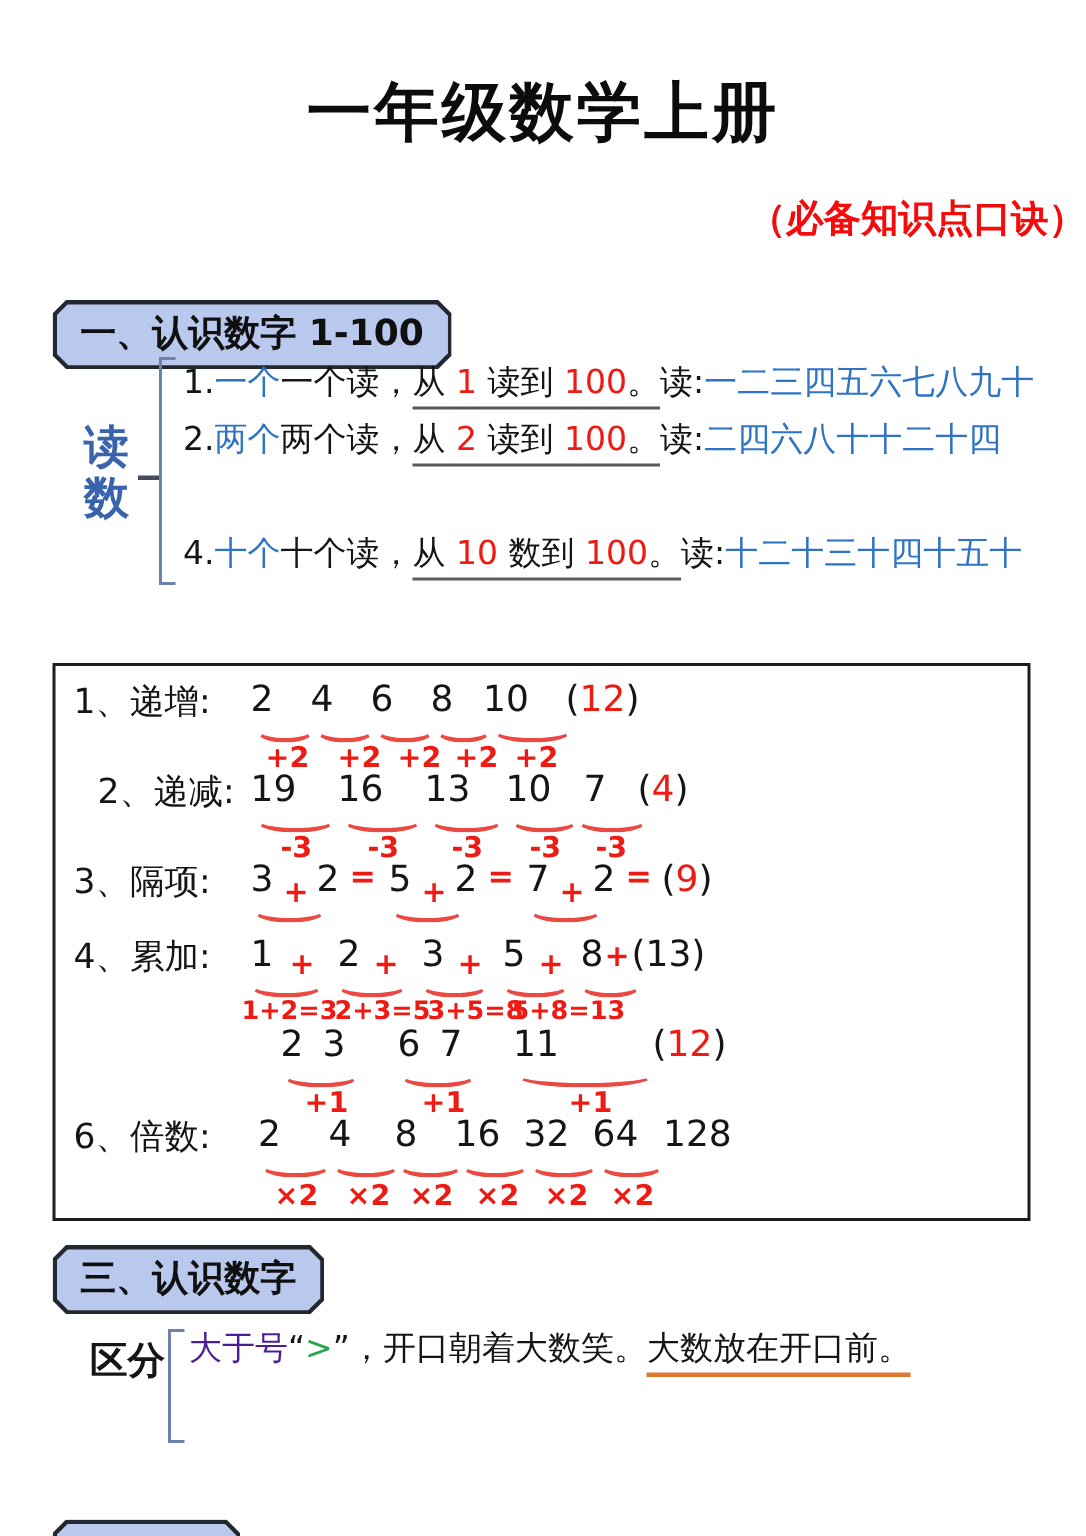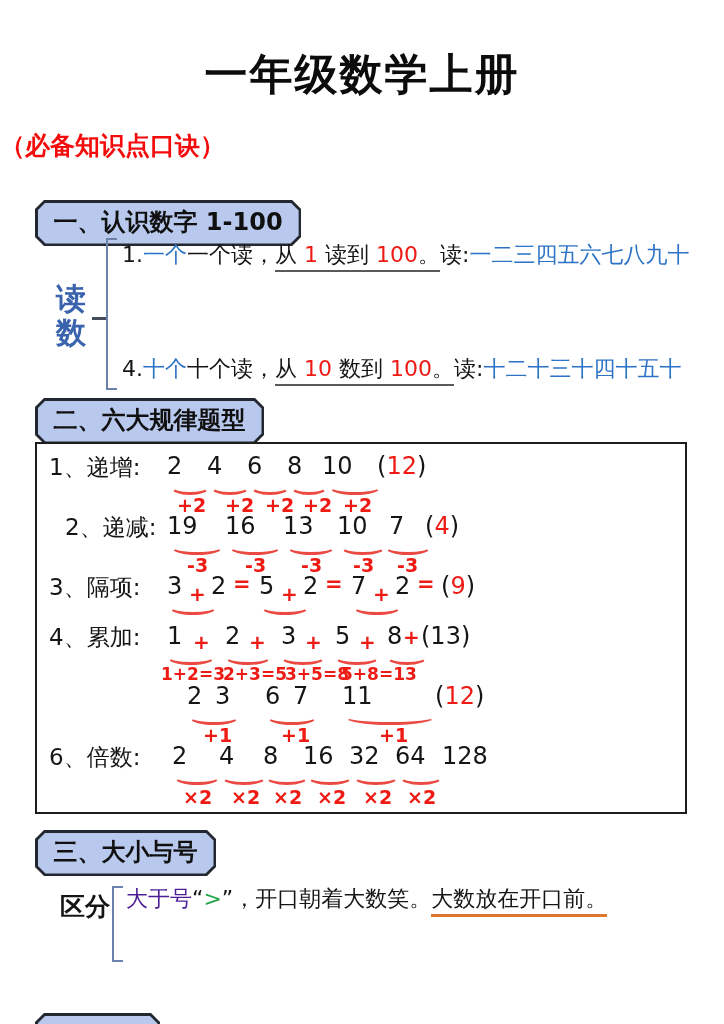"（必备知识点口诀）" .subtitle { text-align: left -> right }
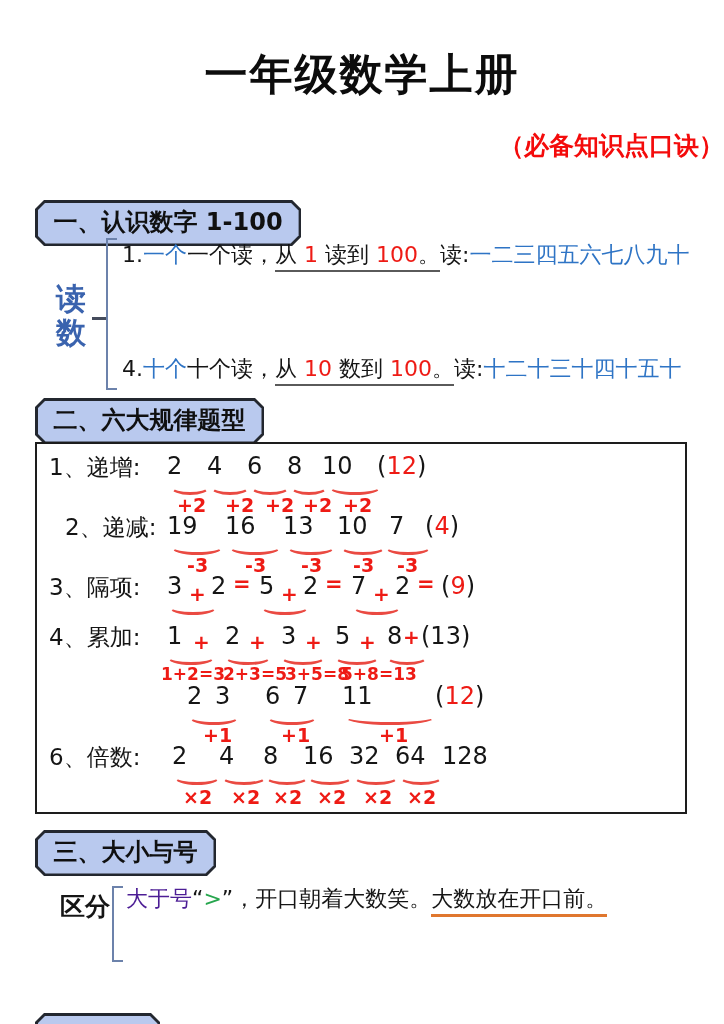"2.两个两个读，从 2 读到 100。读:二四六八十十二十四" div.s1-line { html: none -> <div> <span>2.</span><span>两个</span><span>两个读，</span><span><span>从 </span><span>2</span><span> 读到 </span><span>100</span><span>。</span></span><span>读:</span><span>二四六八十十二十四</span> </div> }
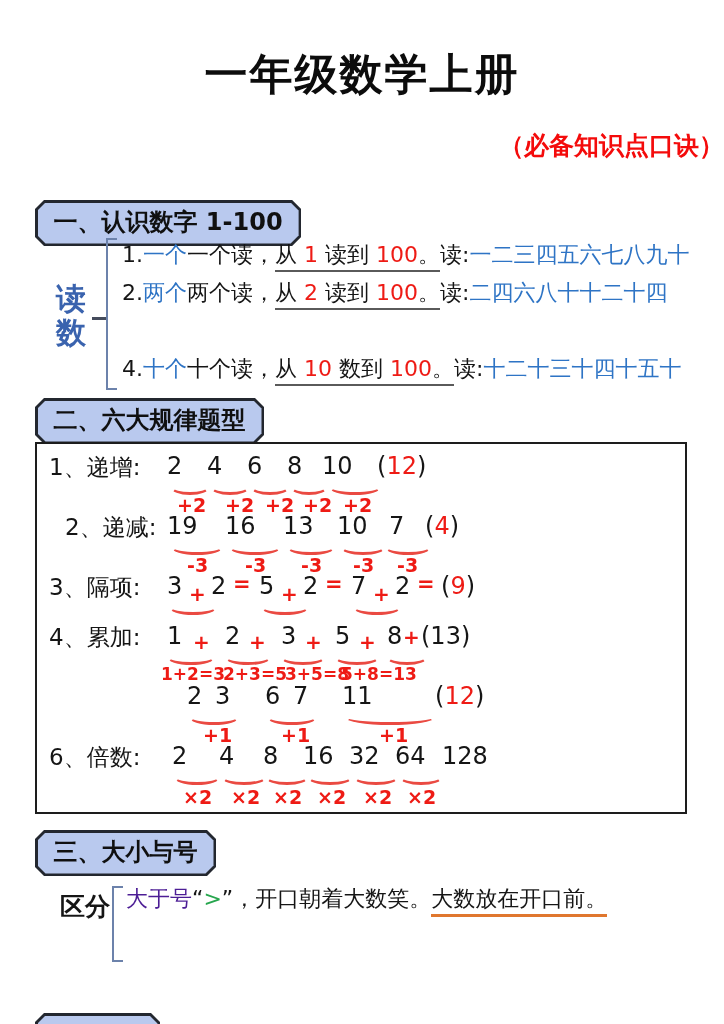"二、六大规律题型" div.plate { html: <div> <div>二、六大规律题型</div> </div> -> none }
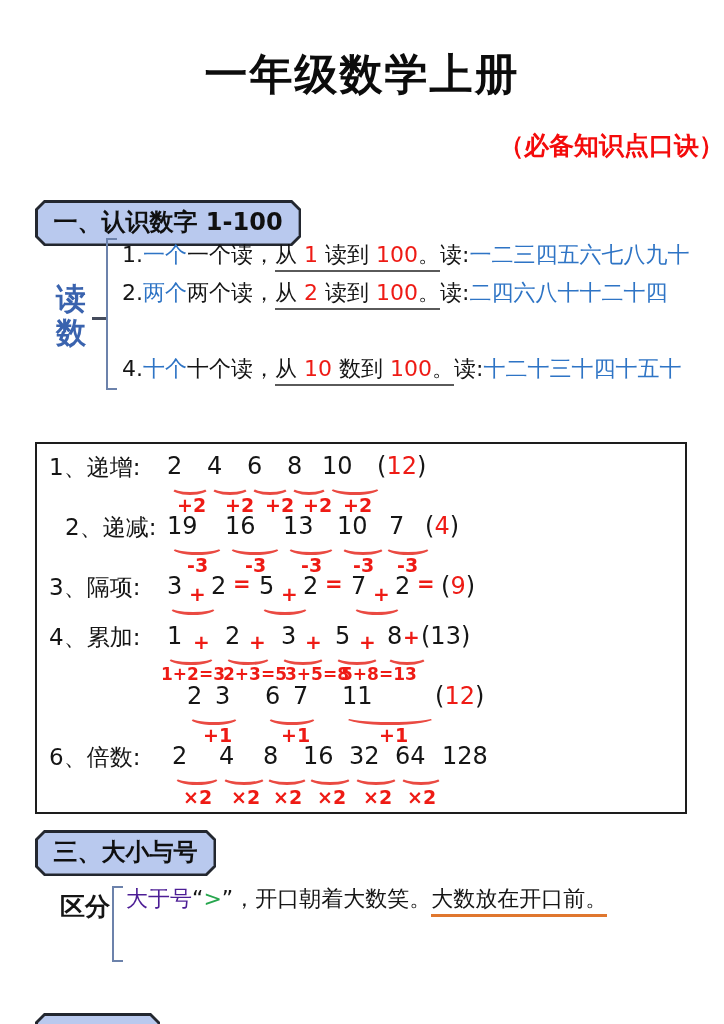"三、大小与号" div.plate-in { text: 大小与号 -> 认识数字 }
